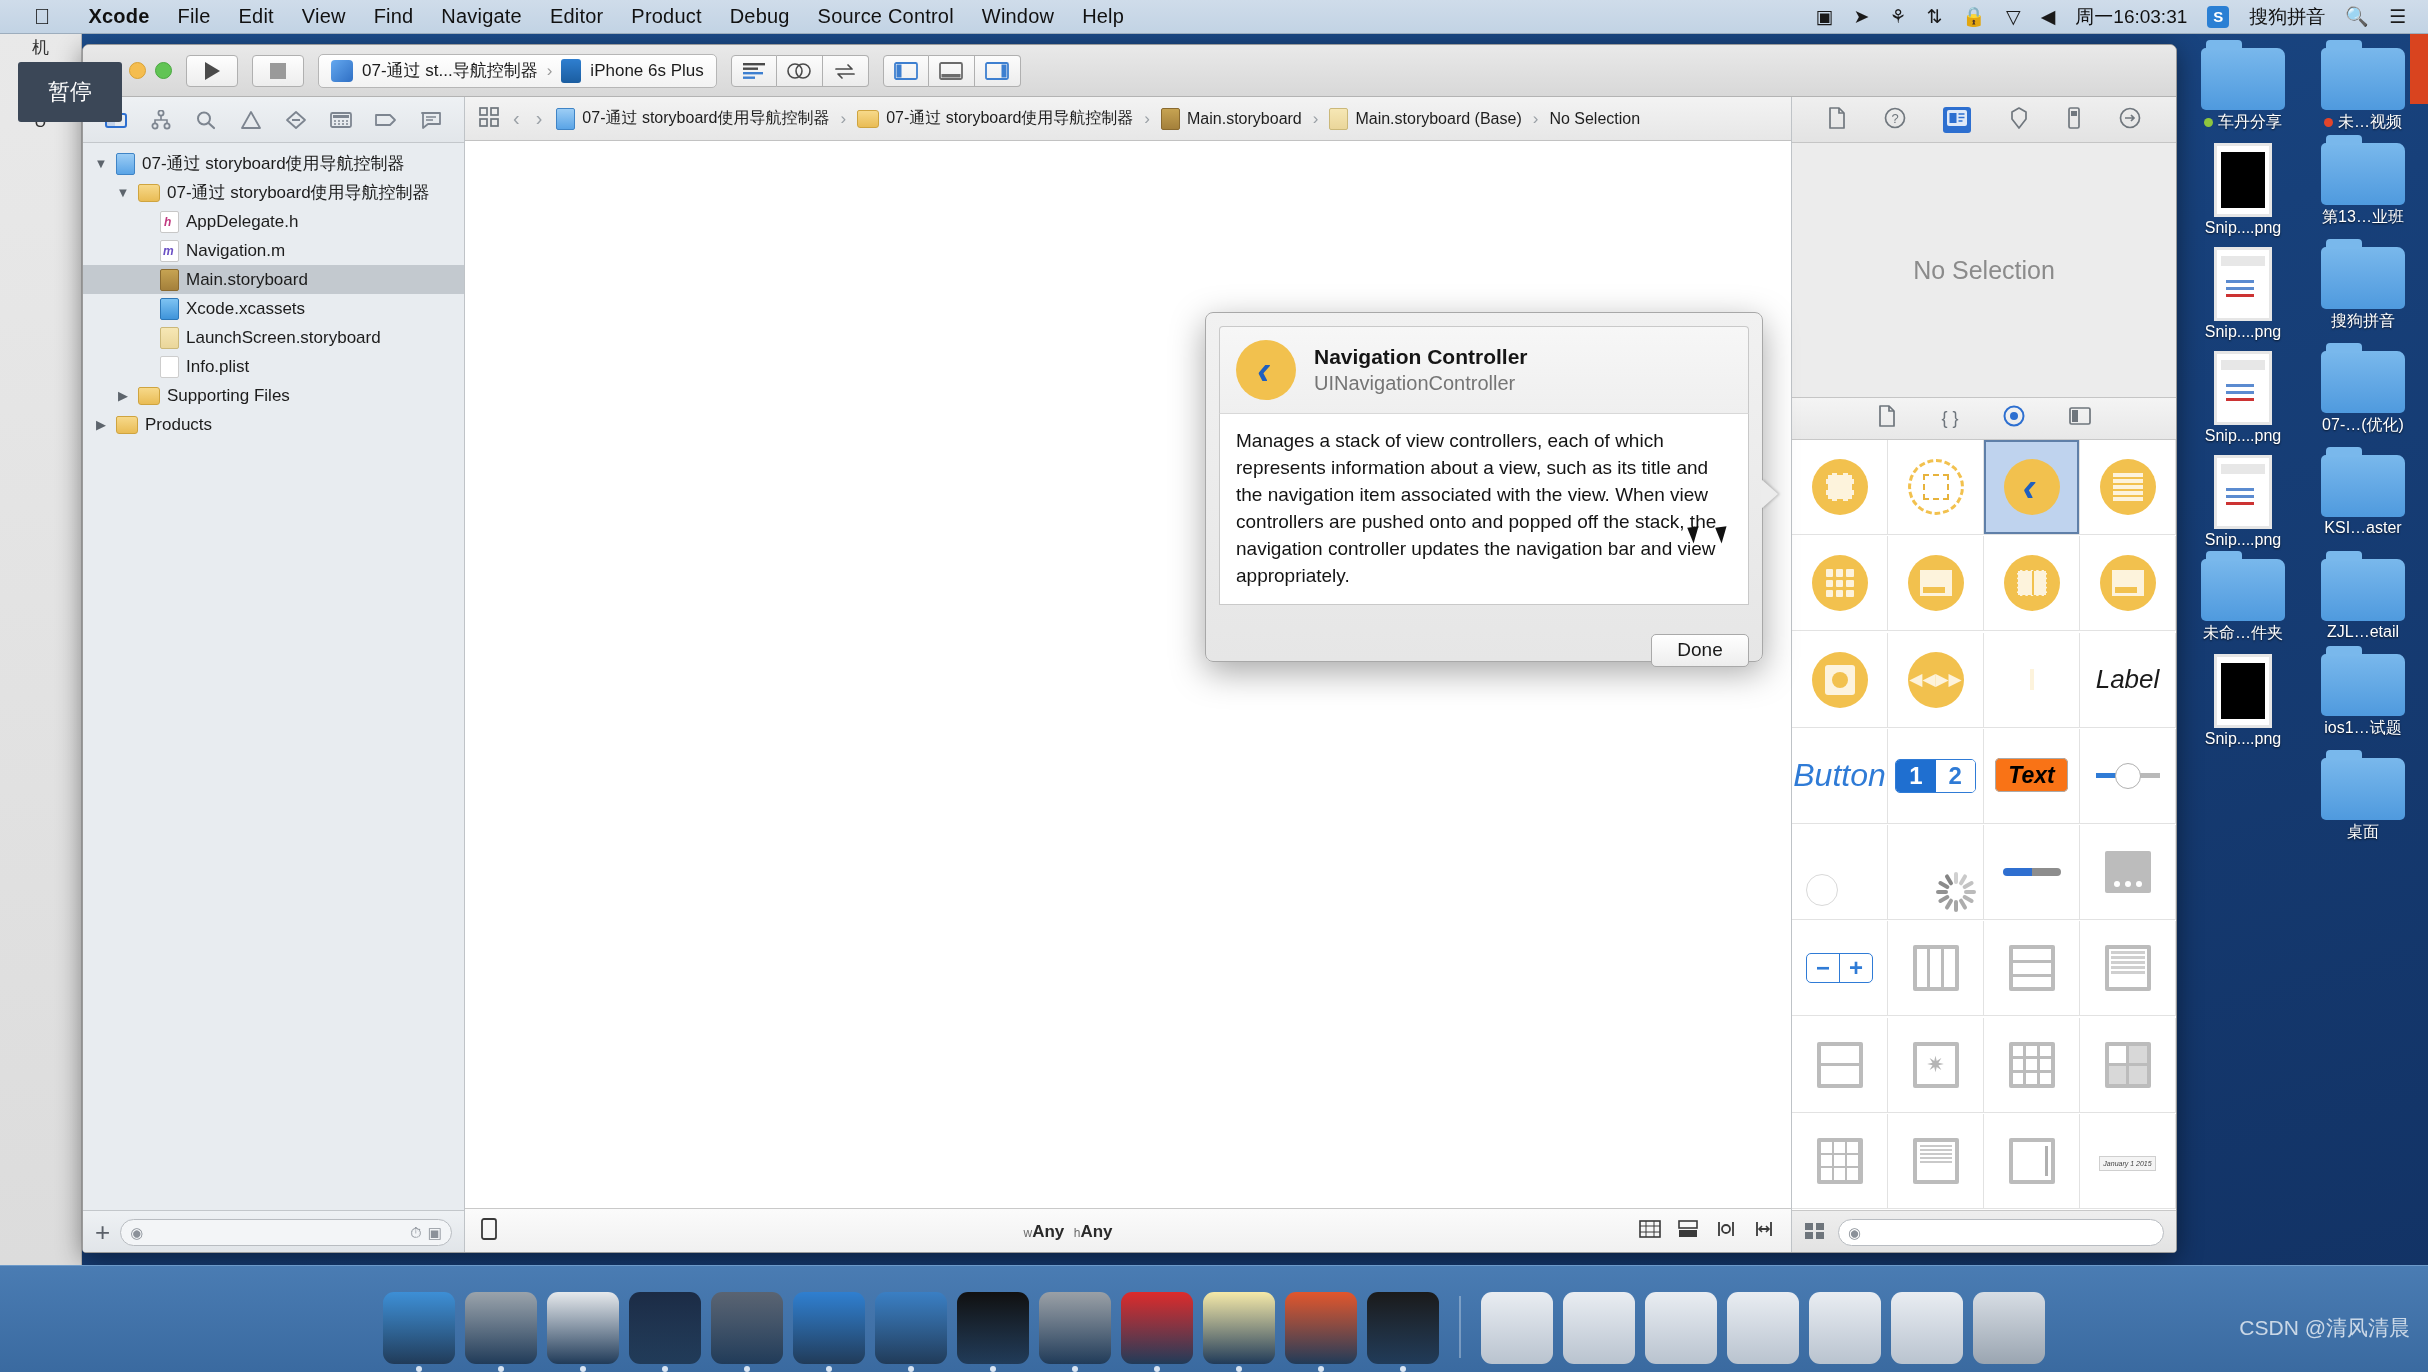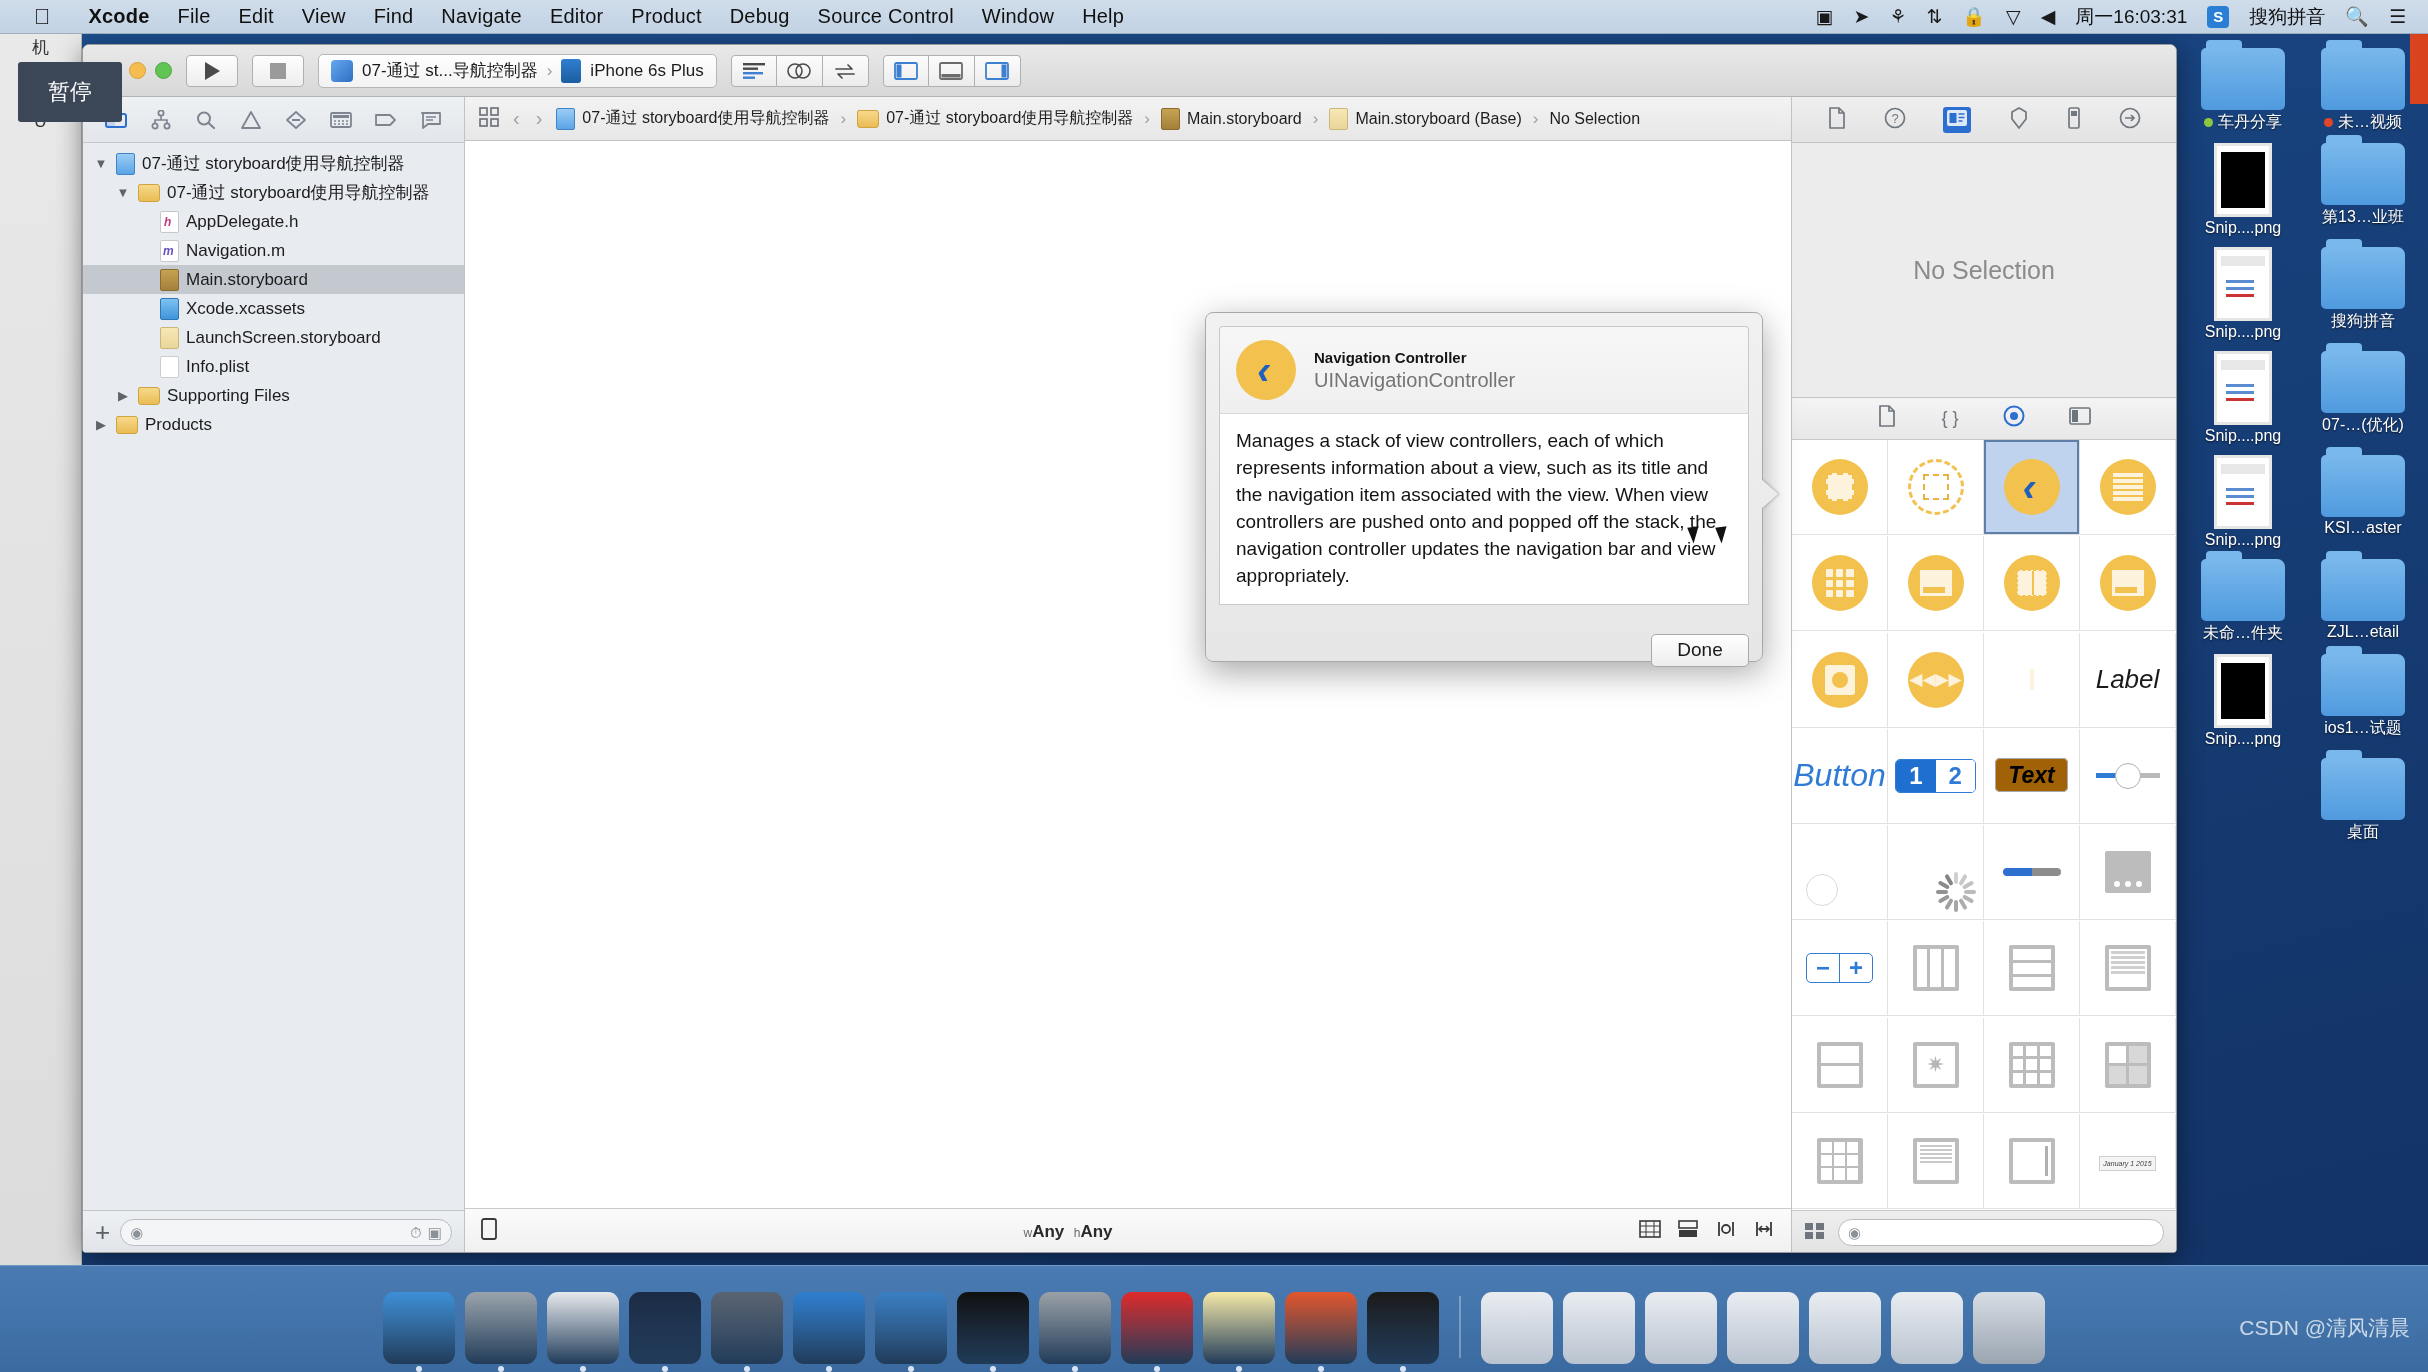"Navigation Controller" .pop-title { font-size: 15px -> 21px }
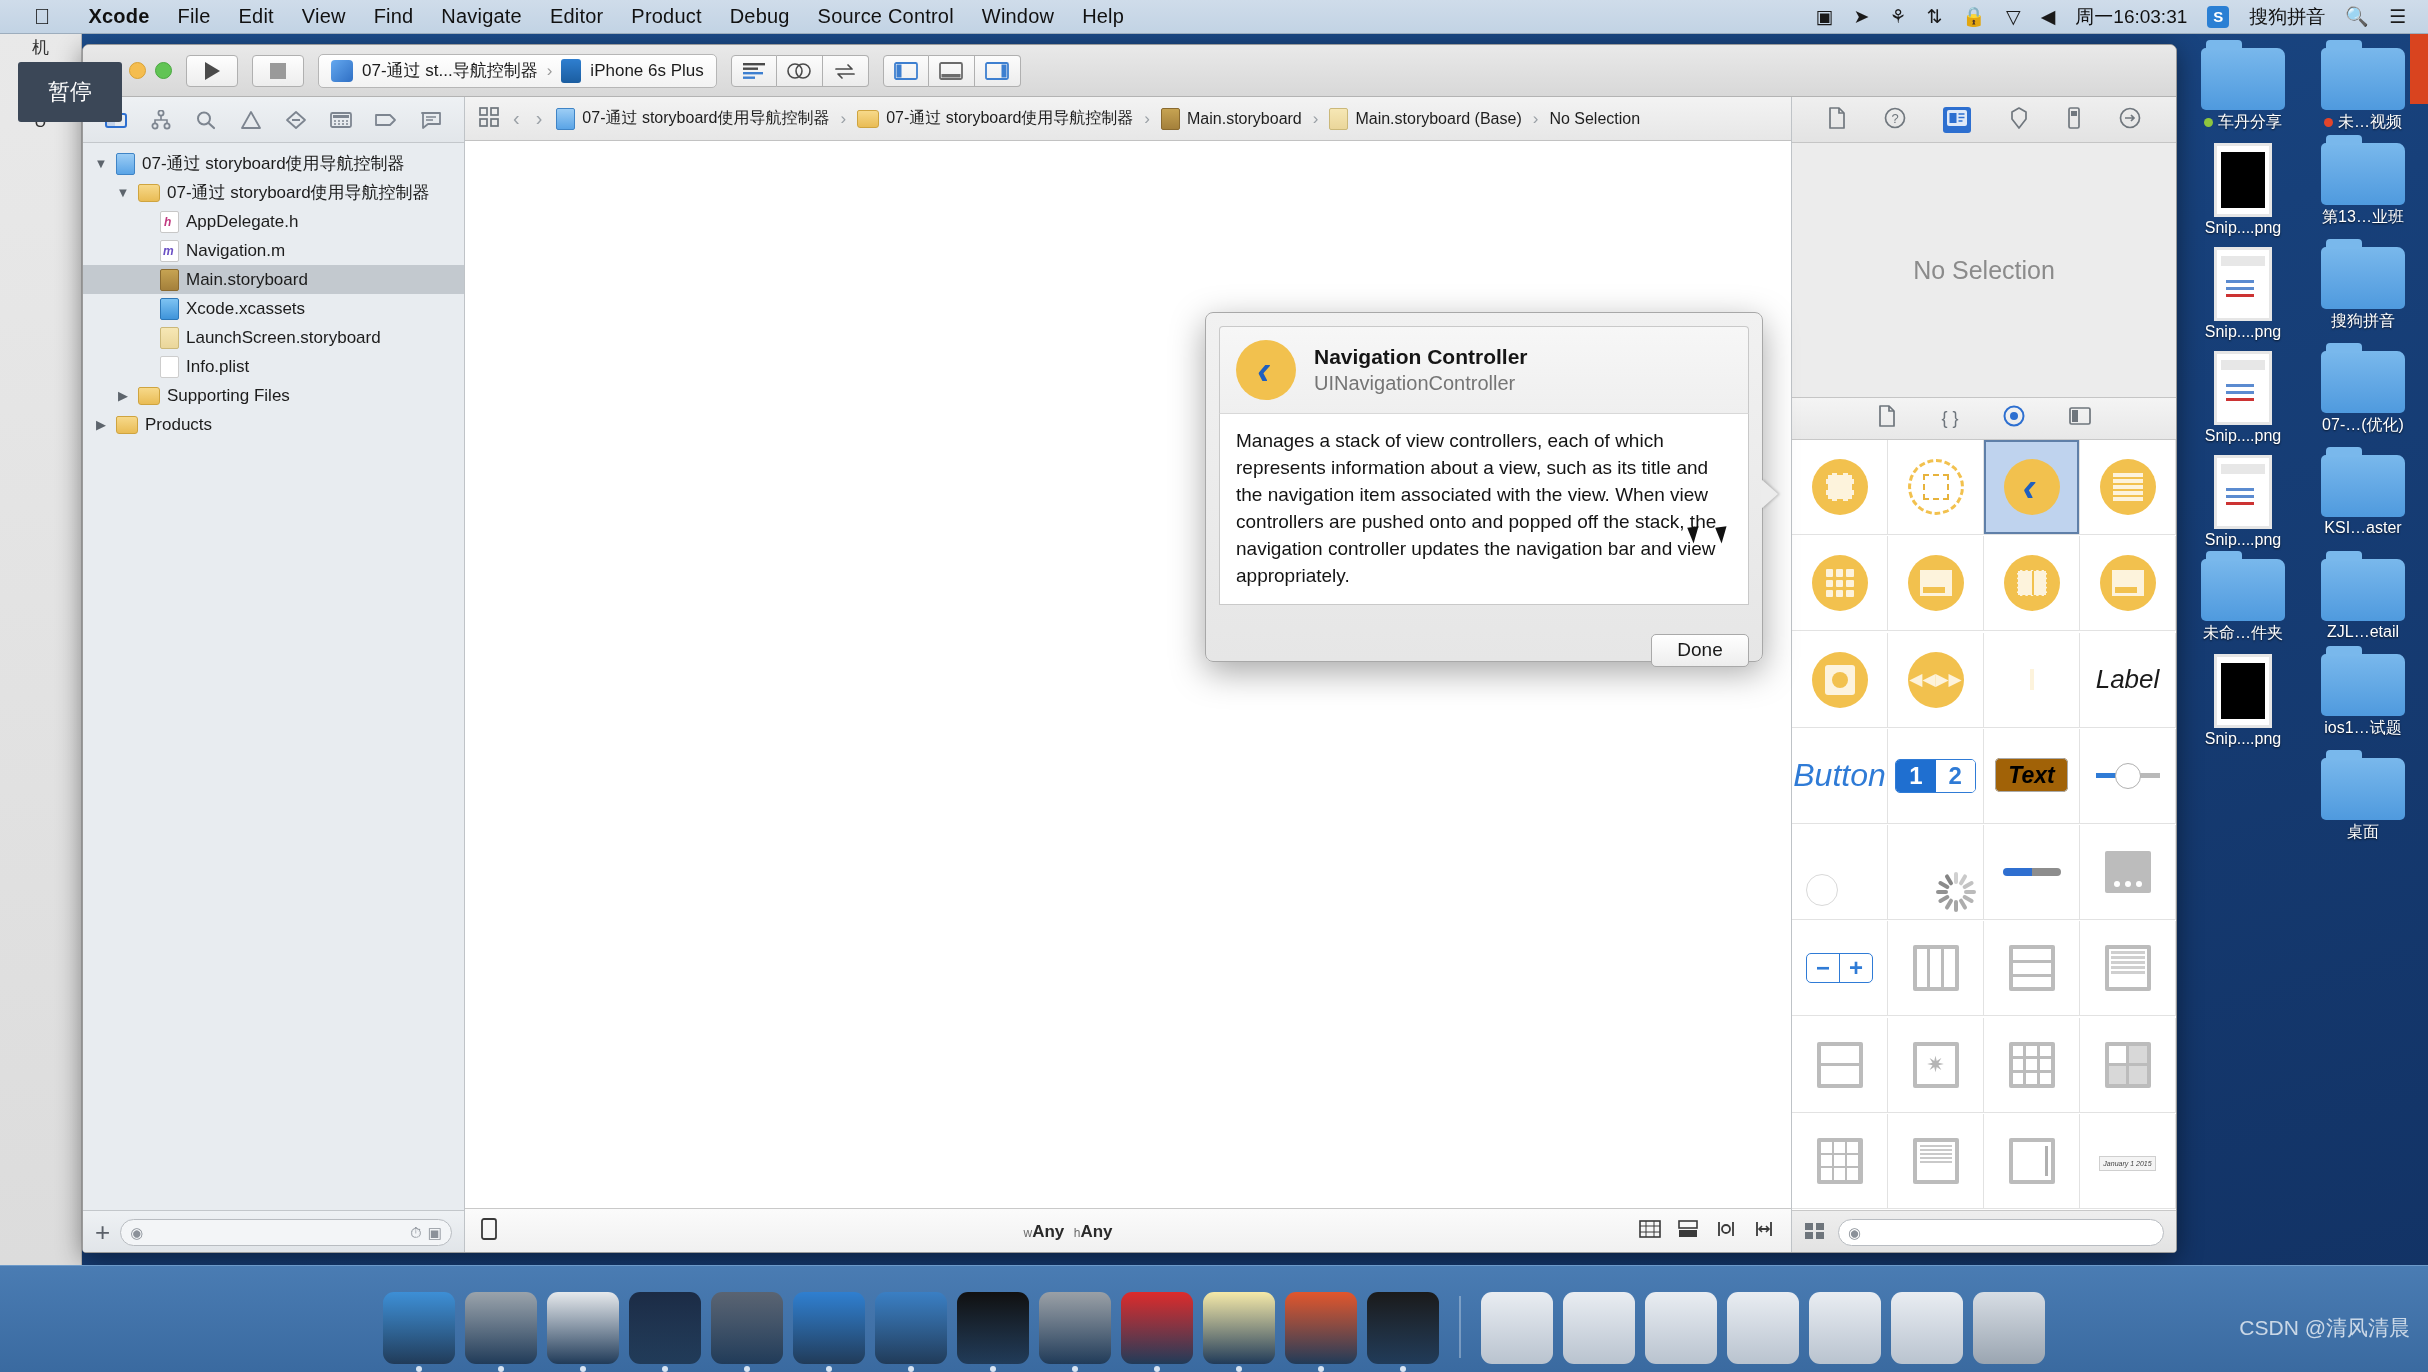"Text" .txtfield { background: #a16207 -> #f97316 }
